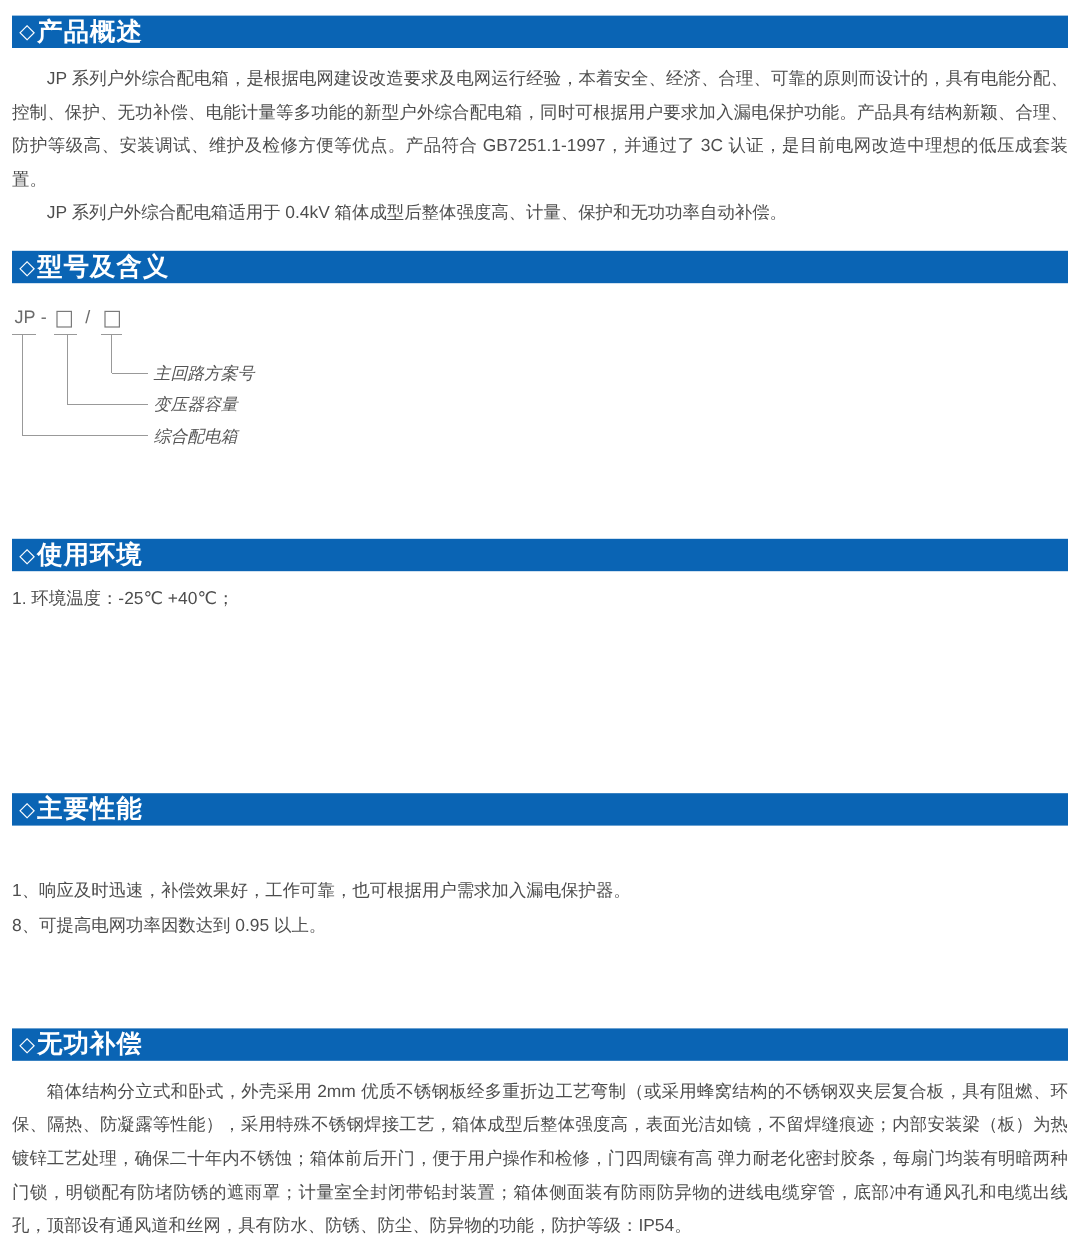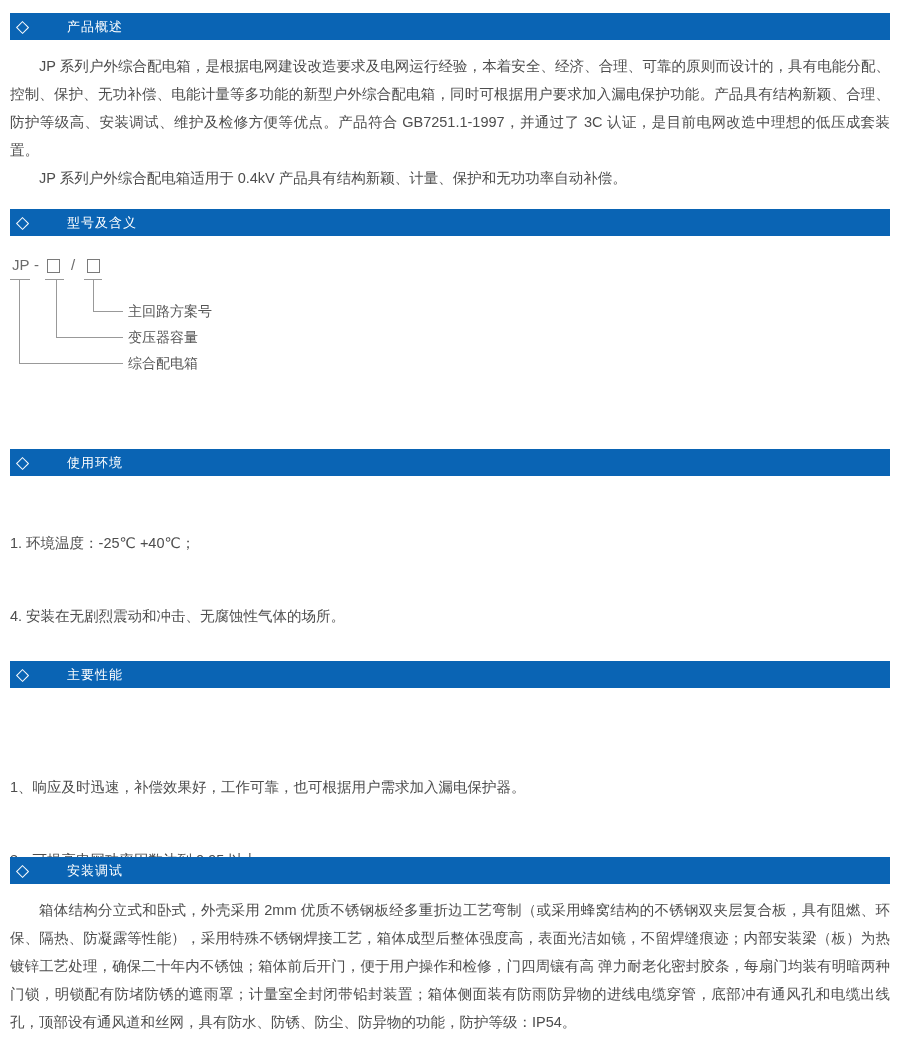"产品概述" .bar .bar-title { font-size: 13px -> 21px; font-weight: normal -> bold; margin-left: 36px -> none }
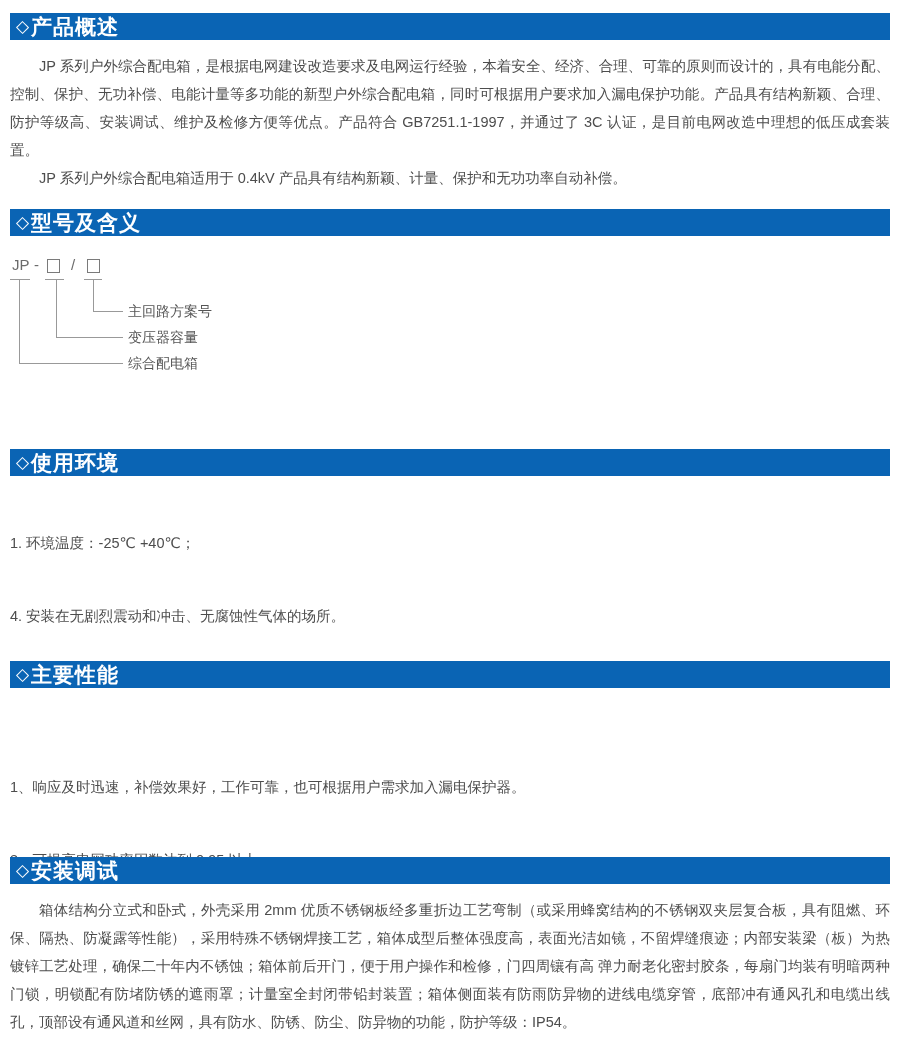"JP 系列户外综合配电箱适用于 0.4kV" p { text: 产品具有结构新颖 -> 箱体成型后整体强度高 }
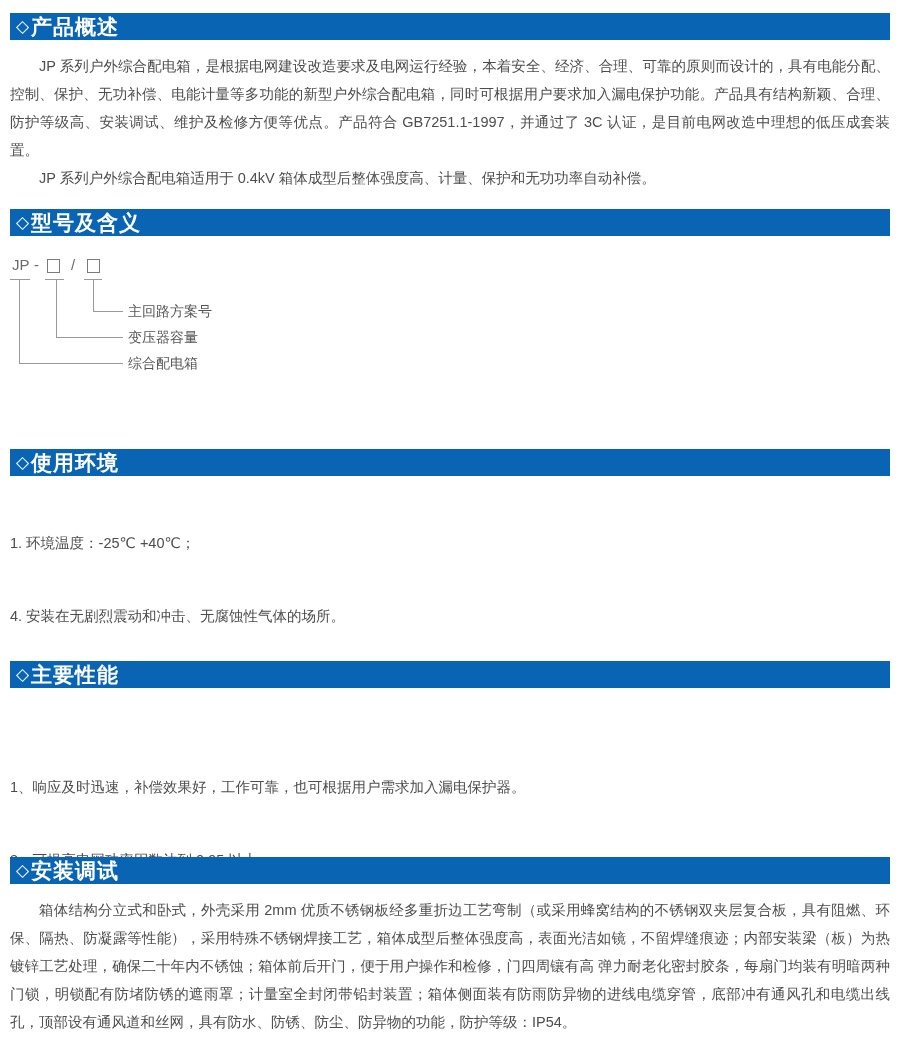"主回路方案号" .diagram-label { font-style: none -> italic }
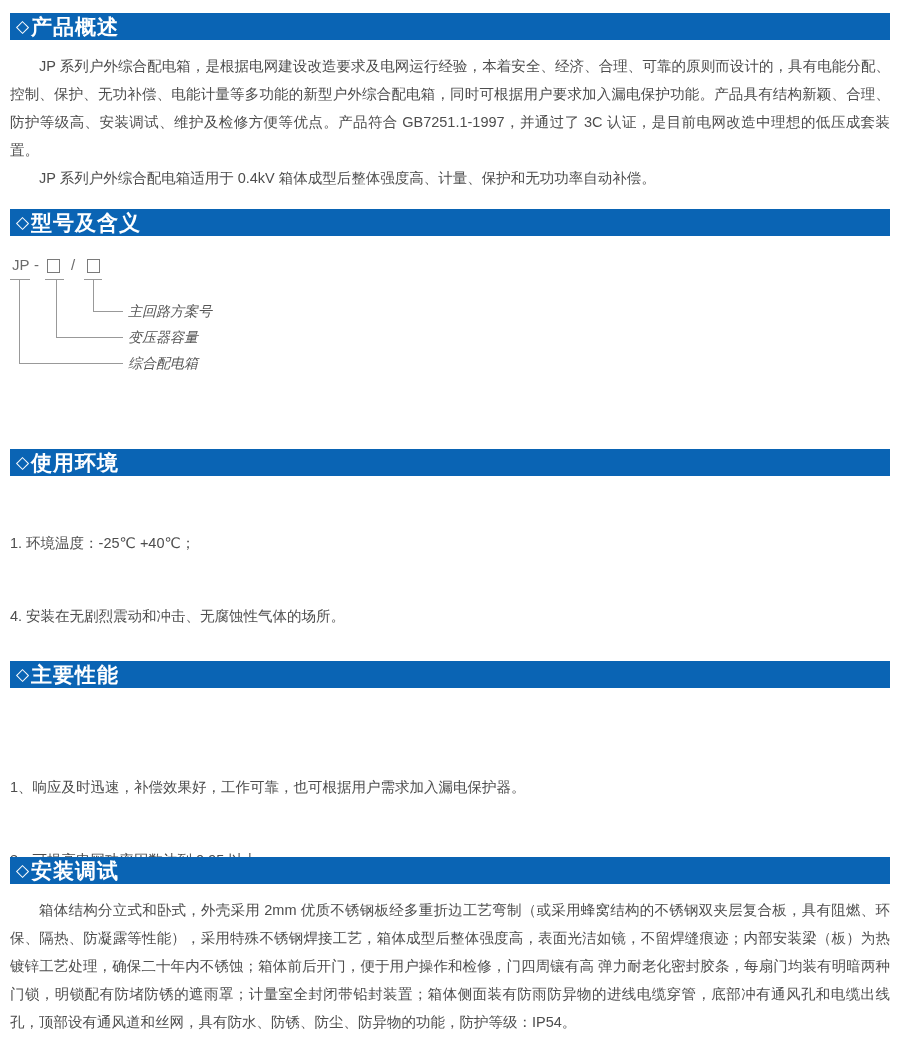"1. 环境温度：-25℃ +40℃；" .list .list-item { margin-top: 44px -> none }
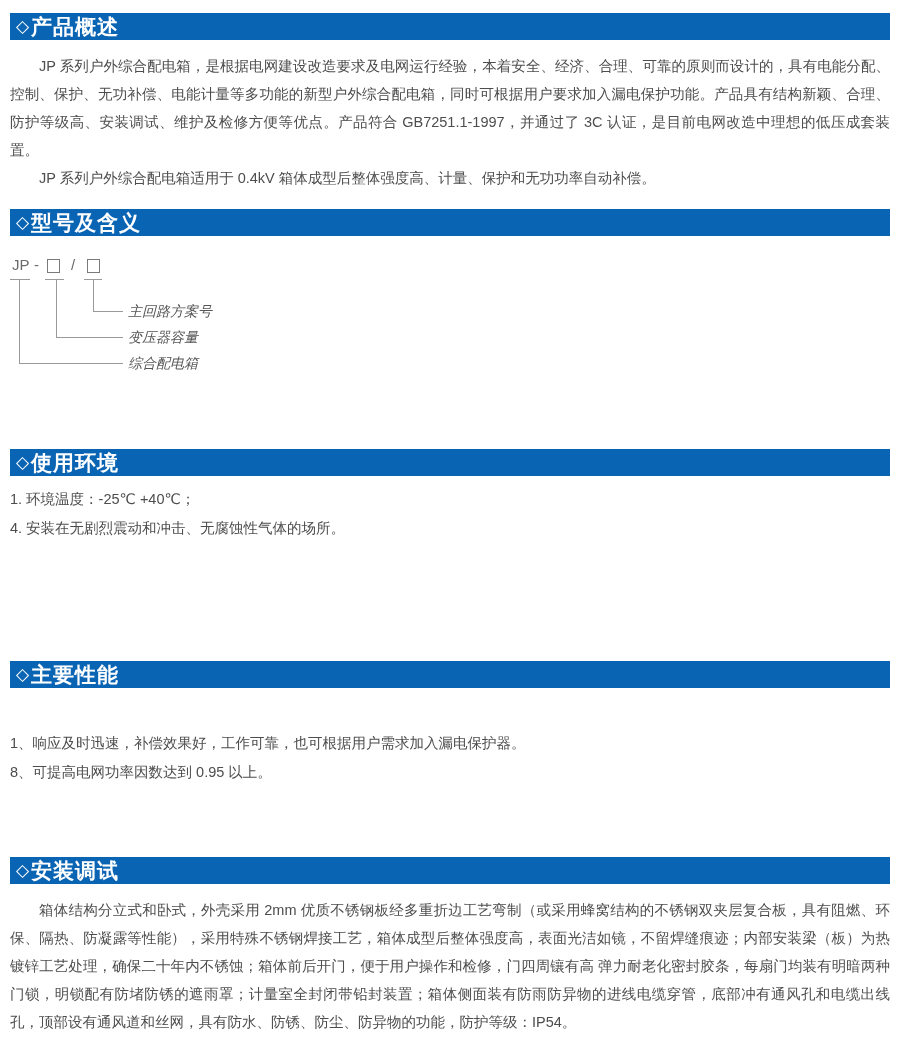"4. 安装在无剧烈震动和冲击、无腐蚀性气体的场所。" div.list-item { html: <div>4. 安装在无剧烈震动和冲击、无腐蚀性气体的场所。</div> -> none }
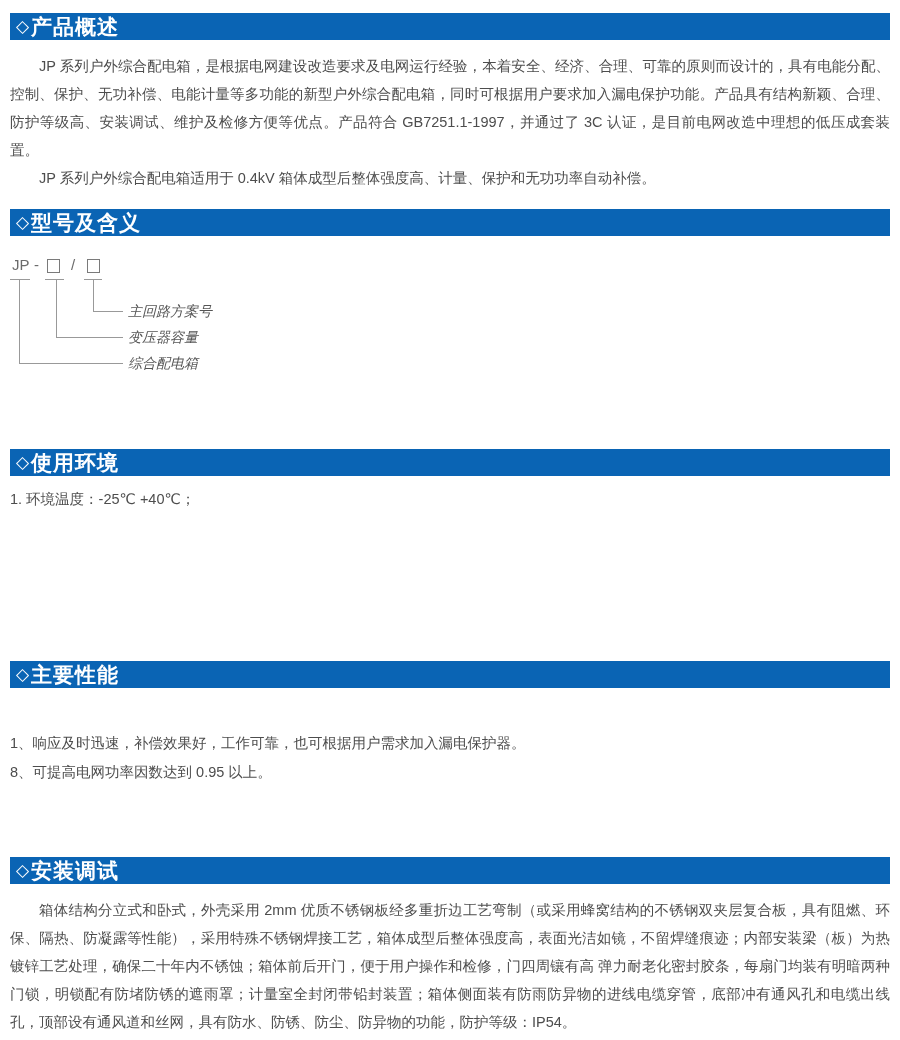"安装调试" span.bar-title { text: 安装调试 -> 无功补偿 }
